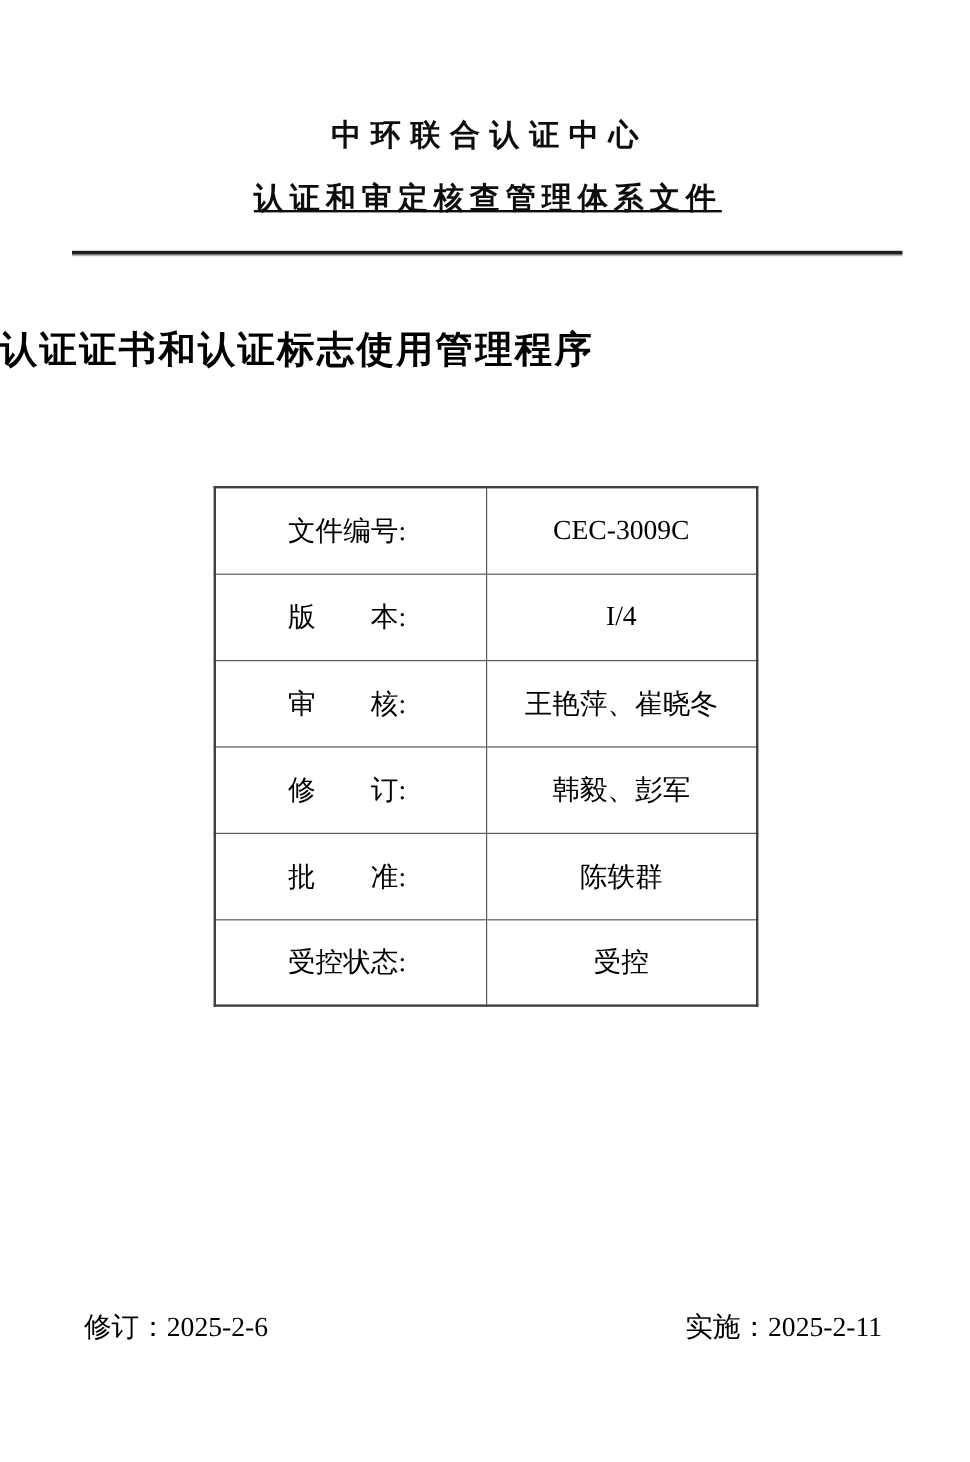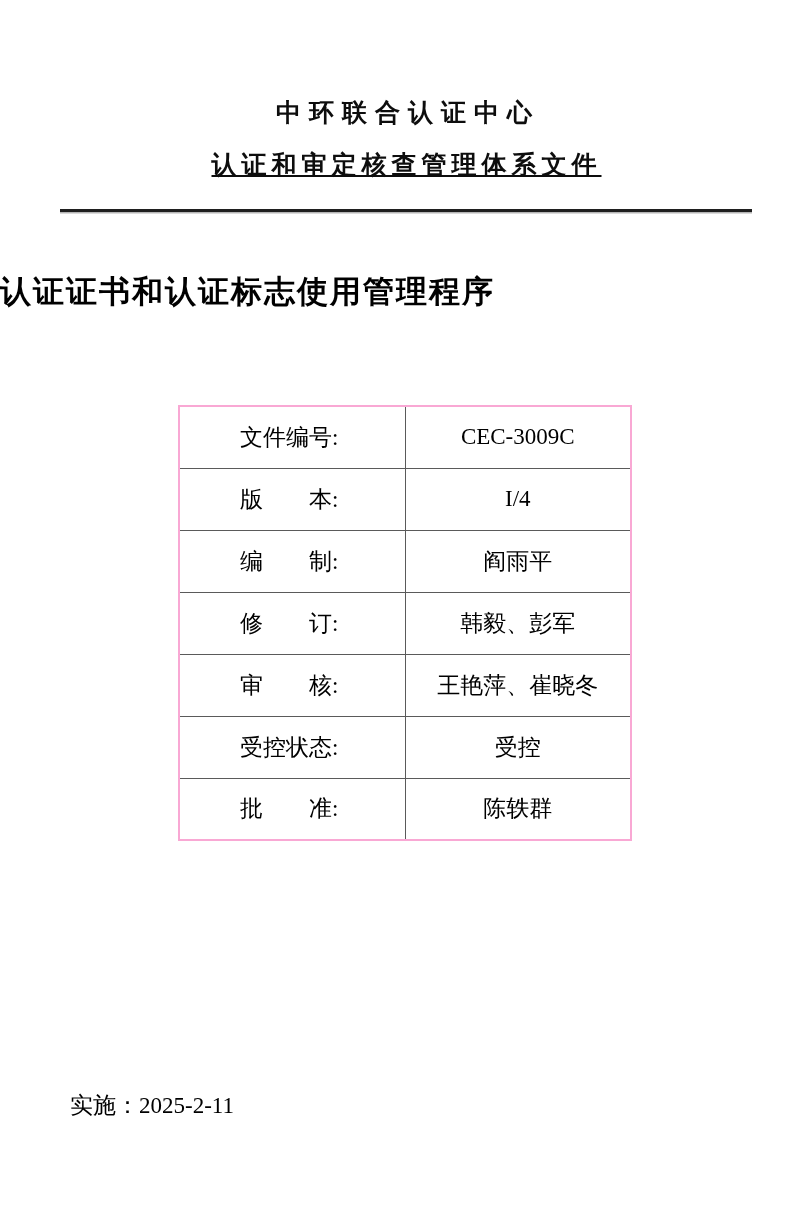"文件编号:" table.info-table { border: 2px solid #f9a8d4 -> 2px solid #404040 }
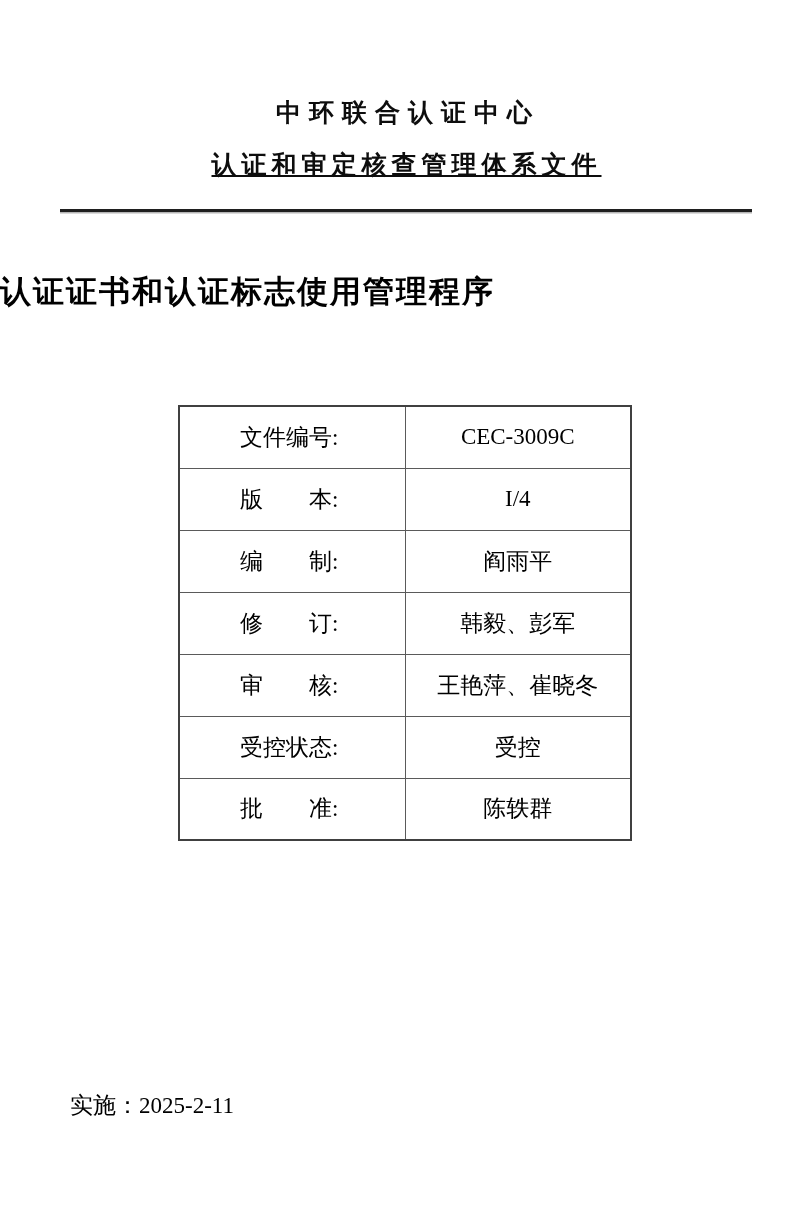"编 制:" tr { html: <tr> <td>编 制:</td> <td>阎雨平</td> </tr> -> none }
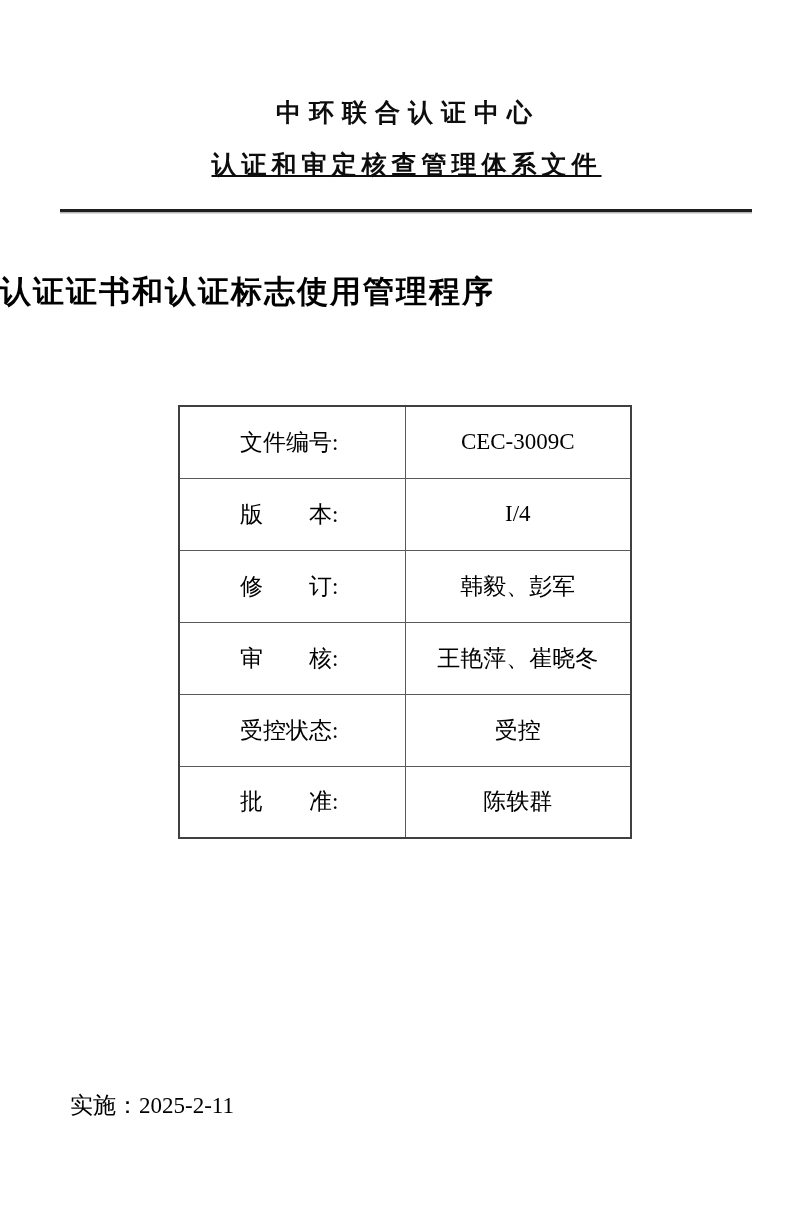"修 订:" tr { order: before "审 核:" -> after "审 核:" }
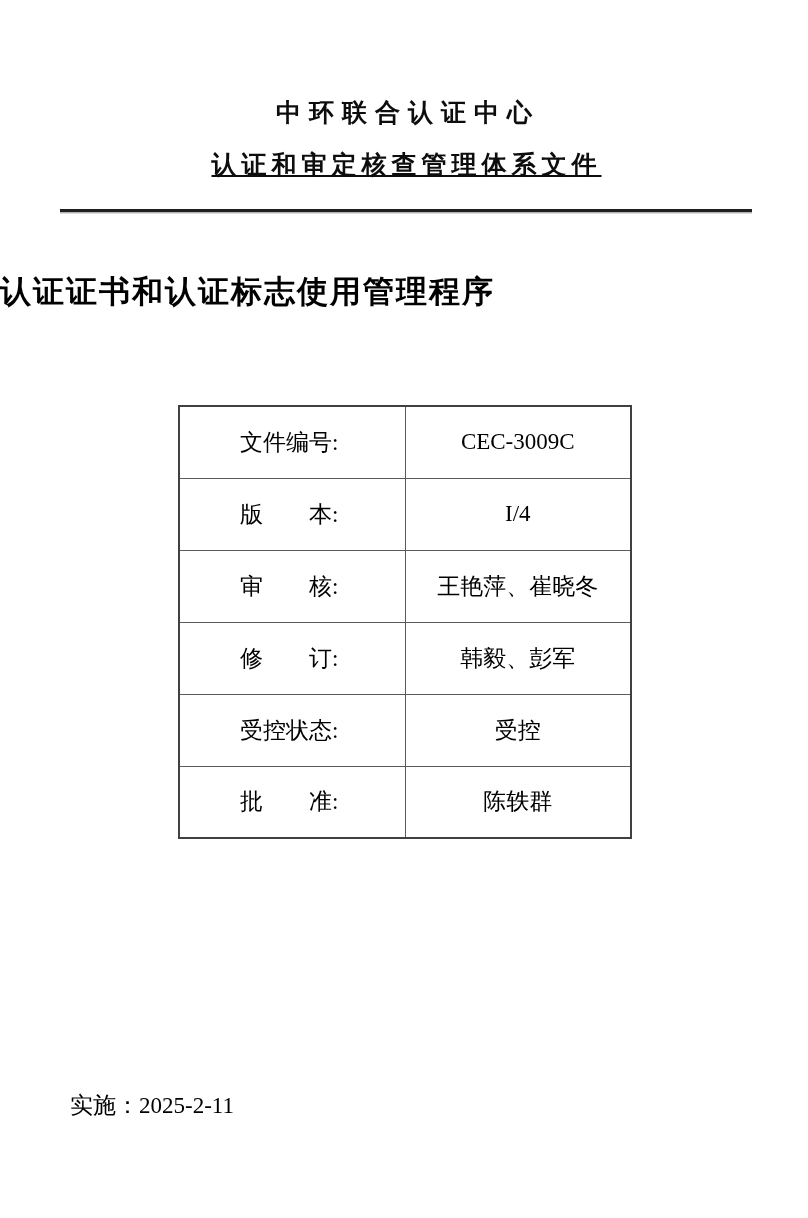"受控状态:" tr { order: before "批 准:" -> after "批 准:" }
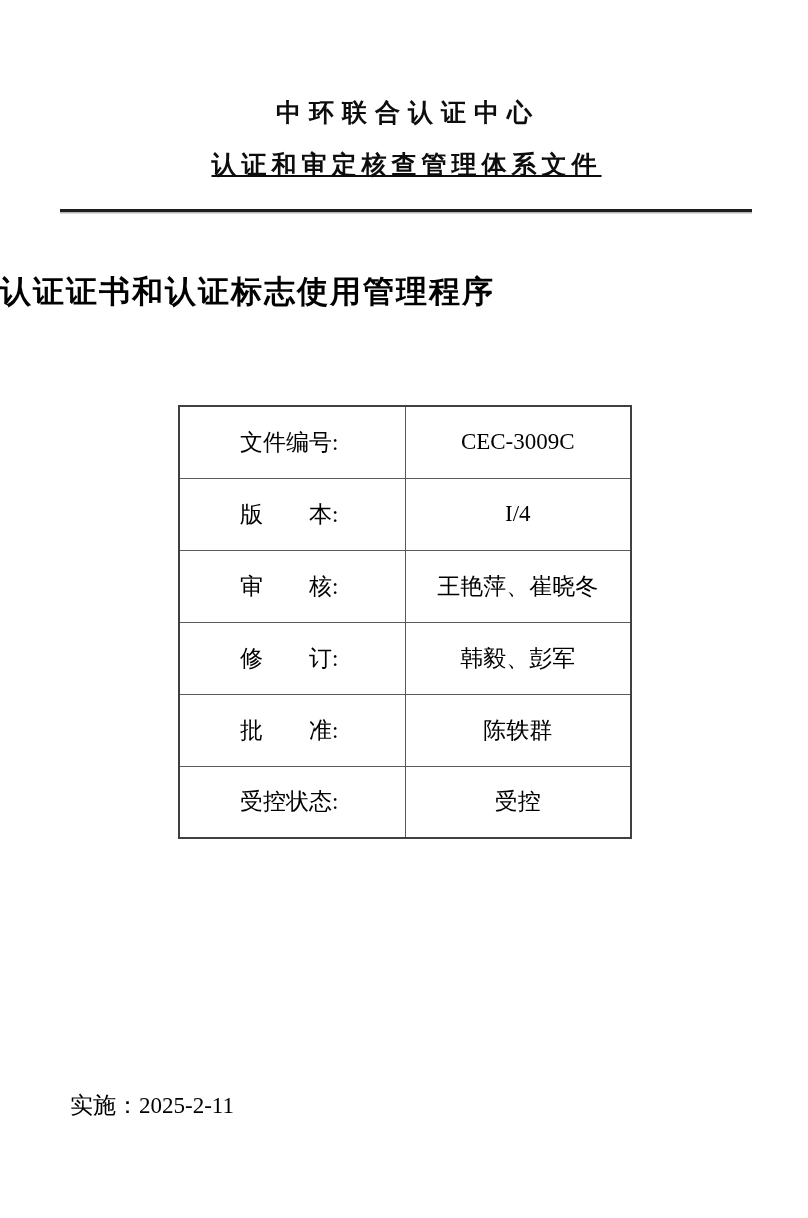"修订：2025-2-6" span { html: none -> <span>修订：2025-2-6</span> }
